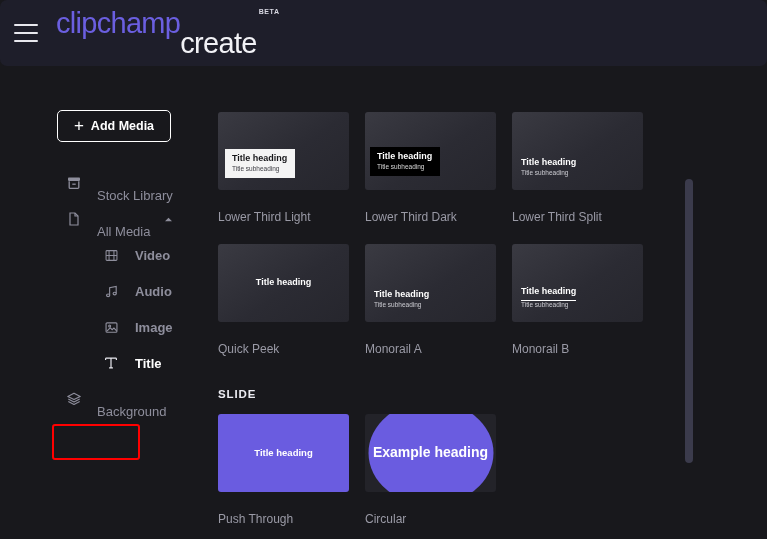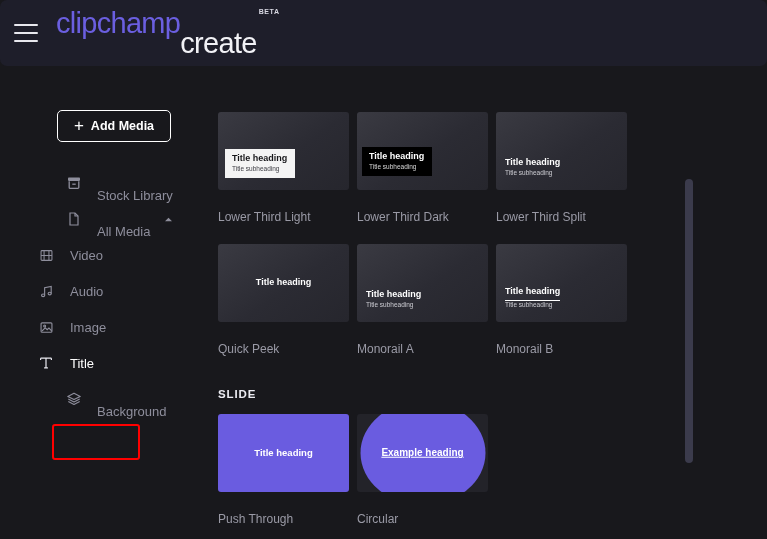"Title heading" .grid { gap: 8px -> 16px }
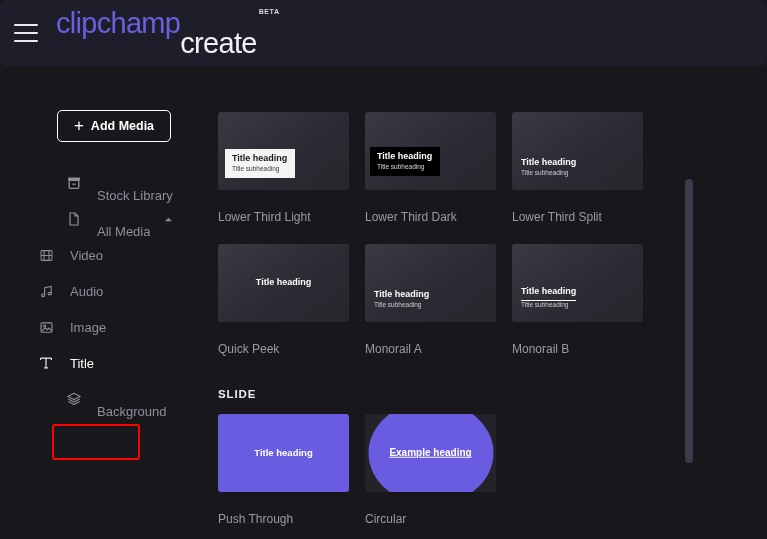"Video" .lvl2 { font-weight: none -> bold; padding-left: 36px -> 101px }
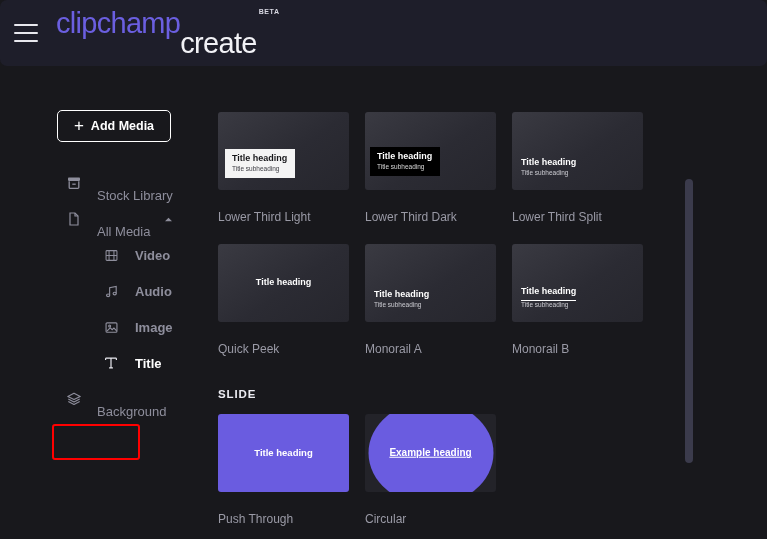"Example heading" .thumb-circle .center-only .th { font-size: 10px -> 14px; text-decoration: underline -> none }
